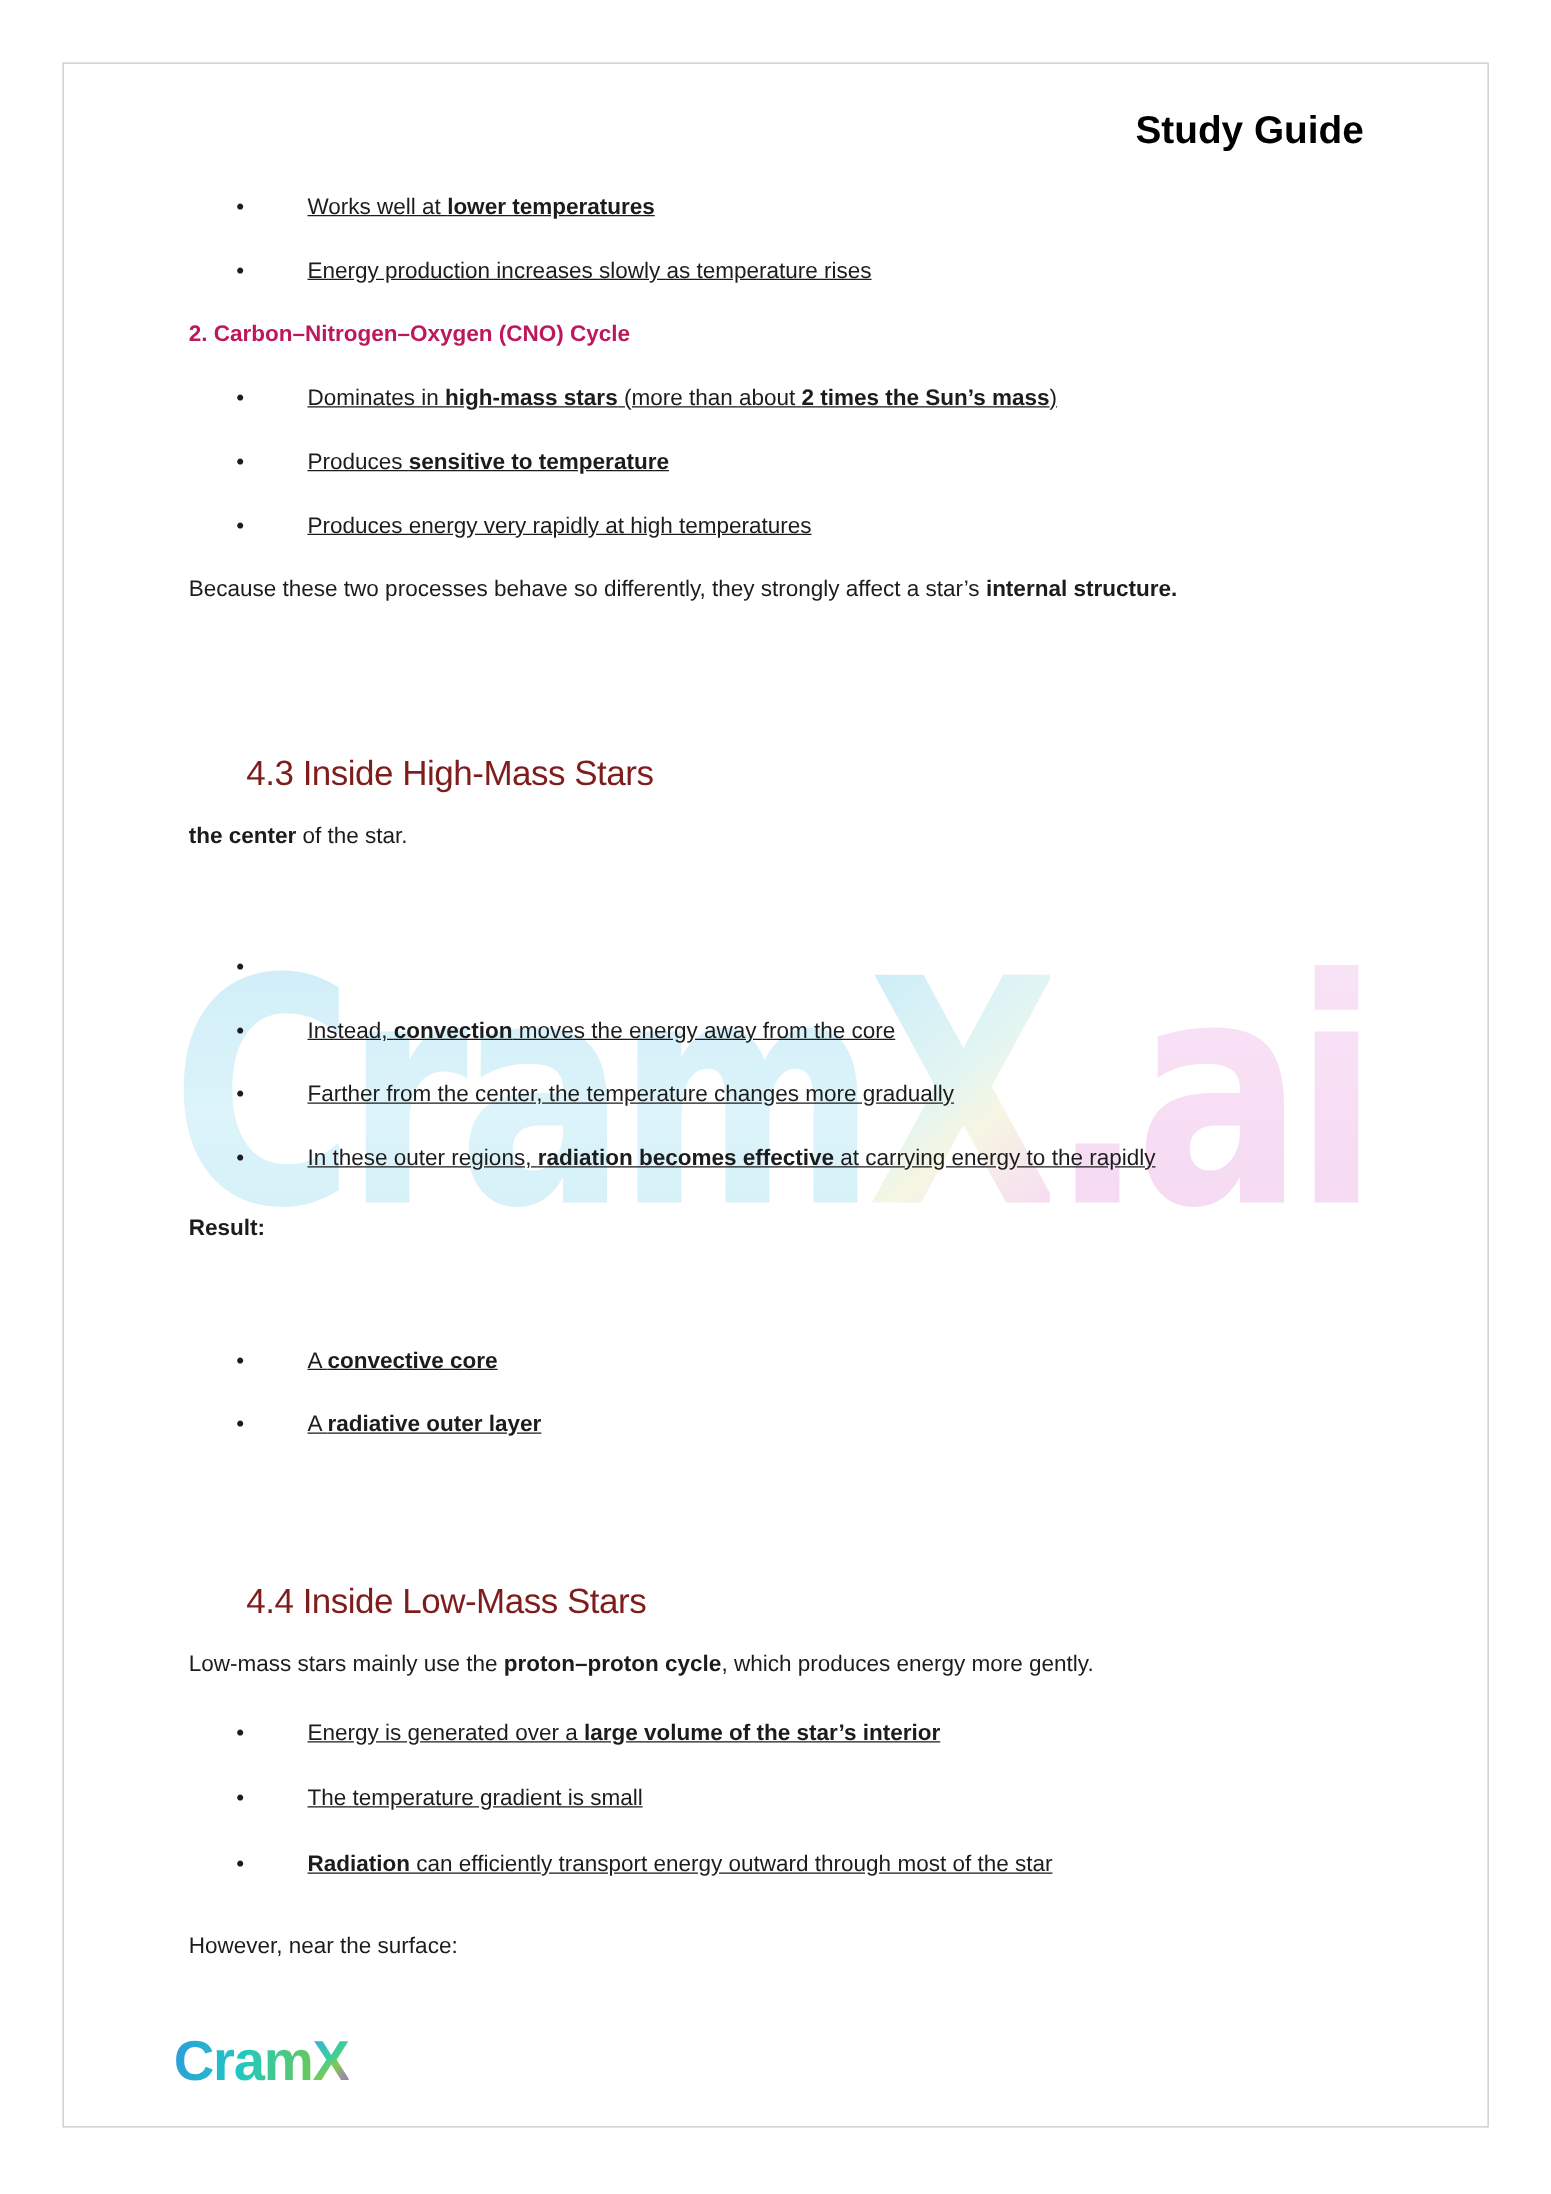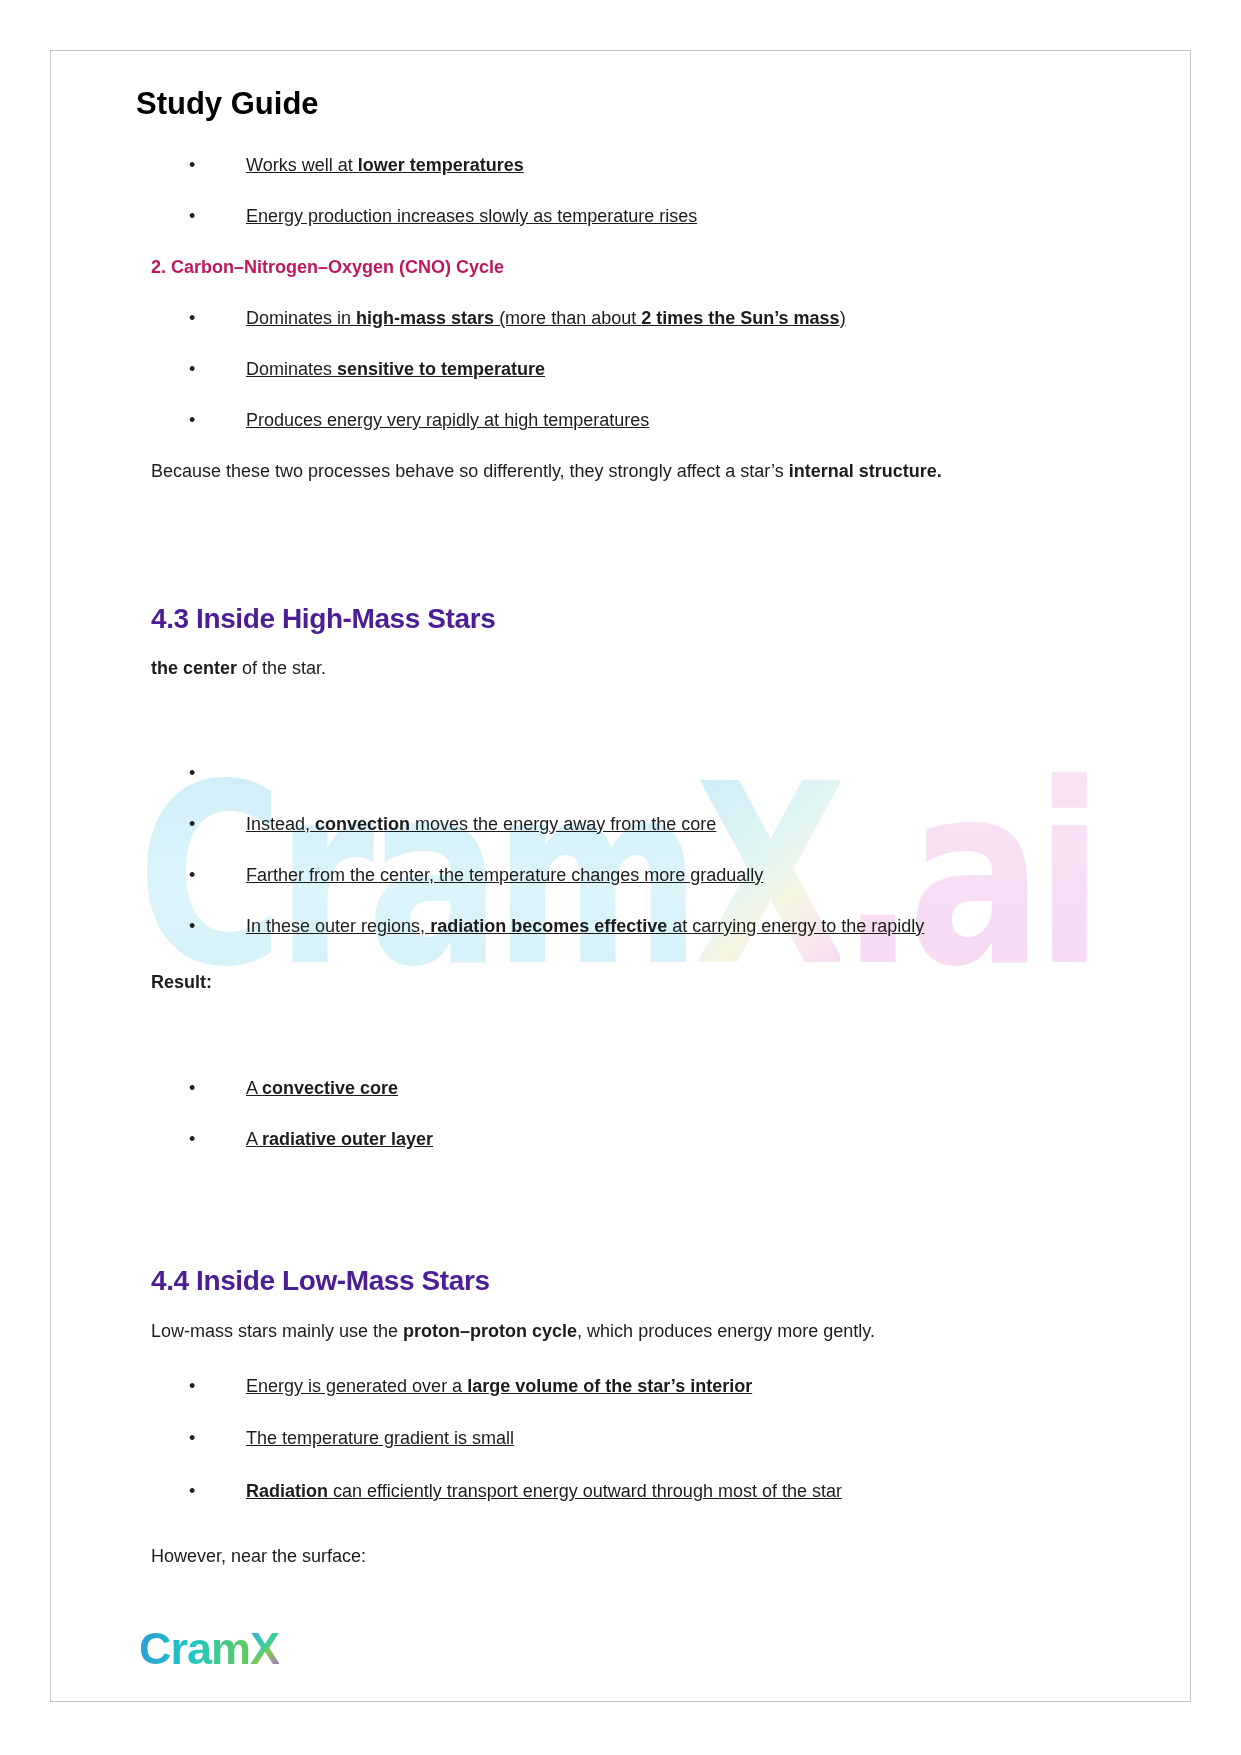"Study Guide" .doc-title { text-align: none -> right }
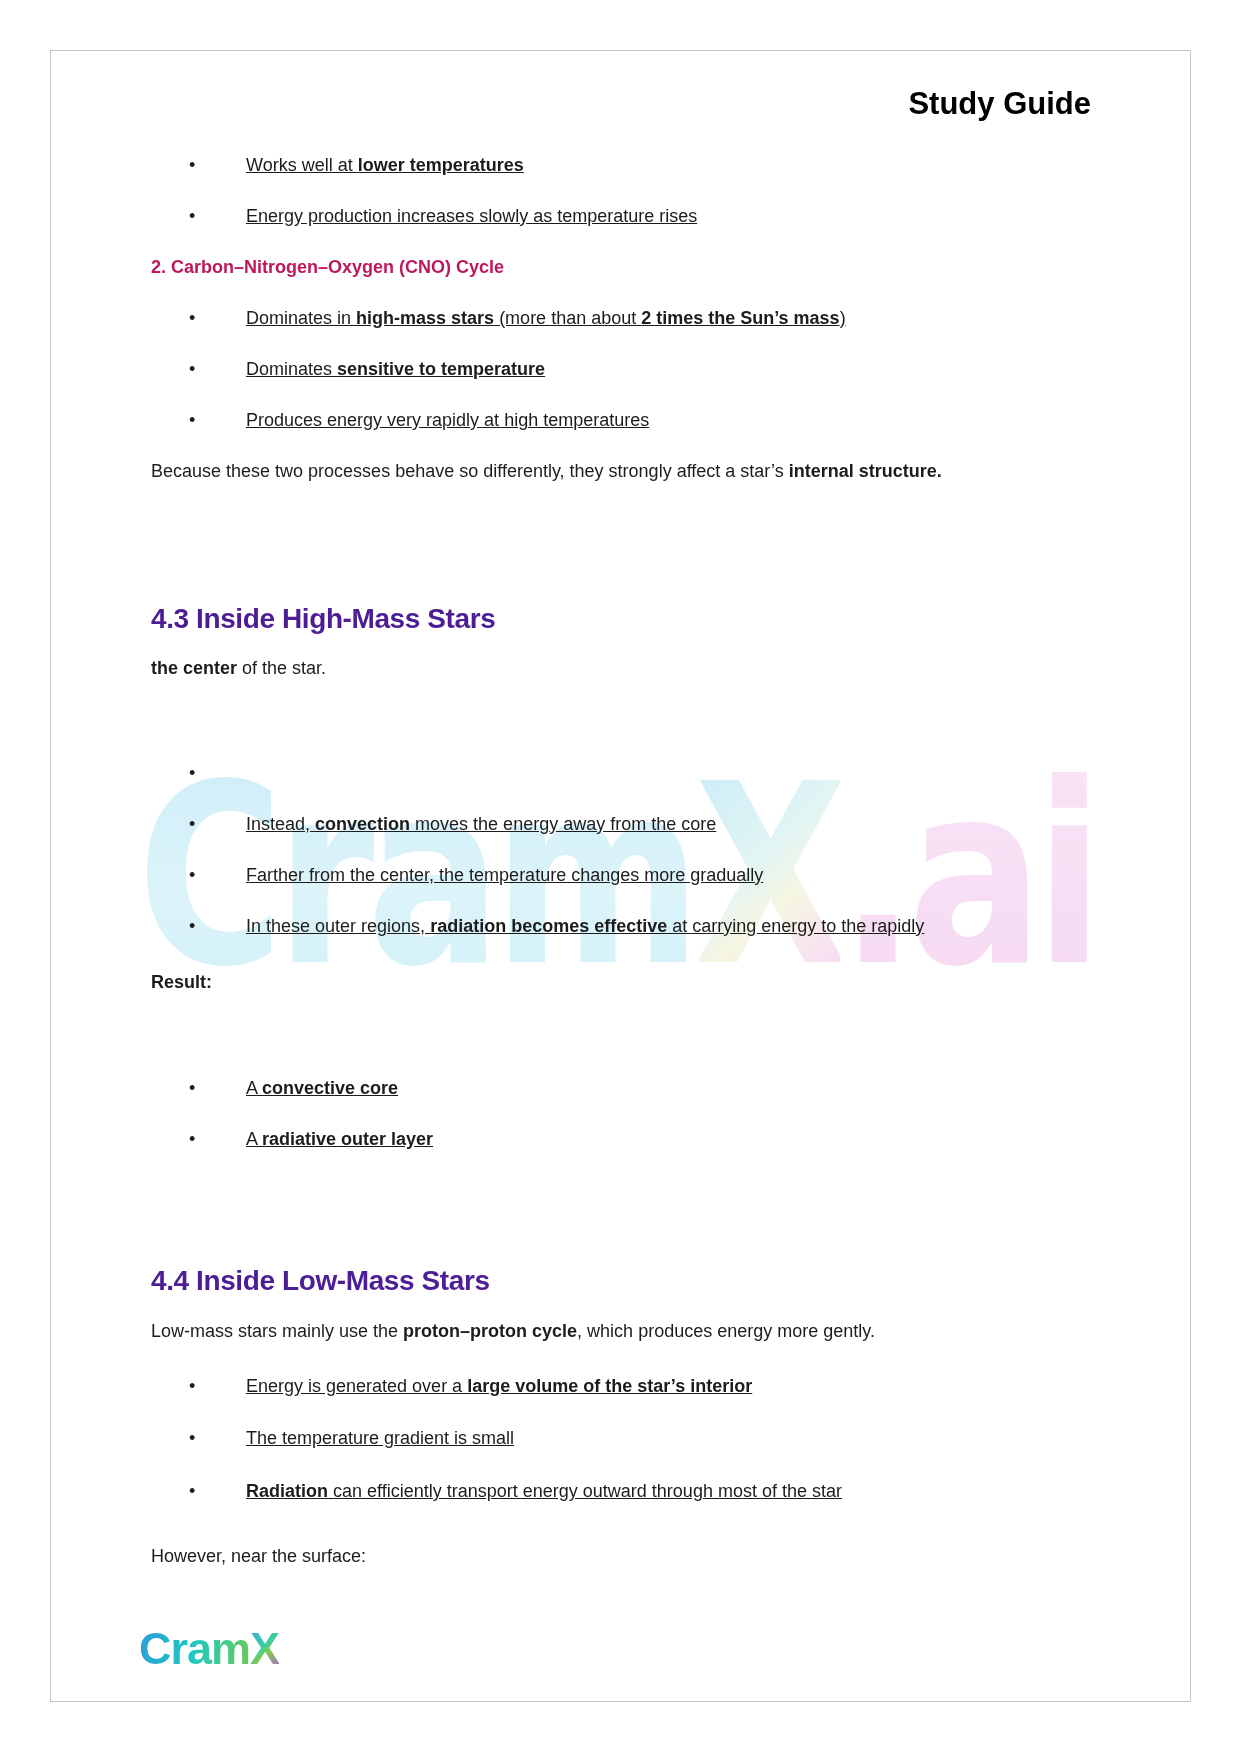"Dominates" span { text: Dominates -> Produces }
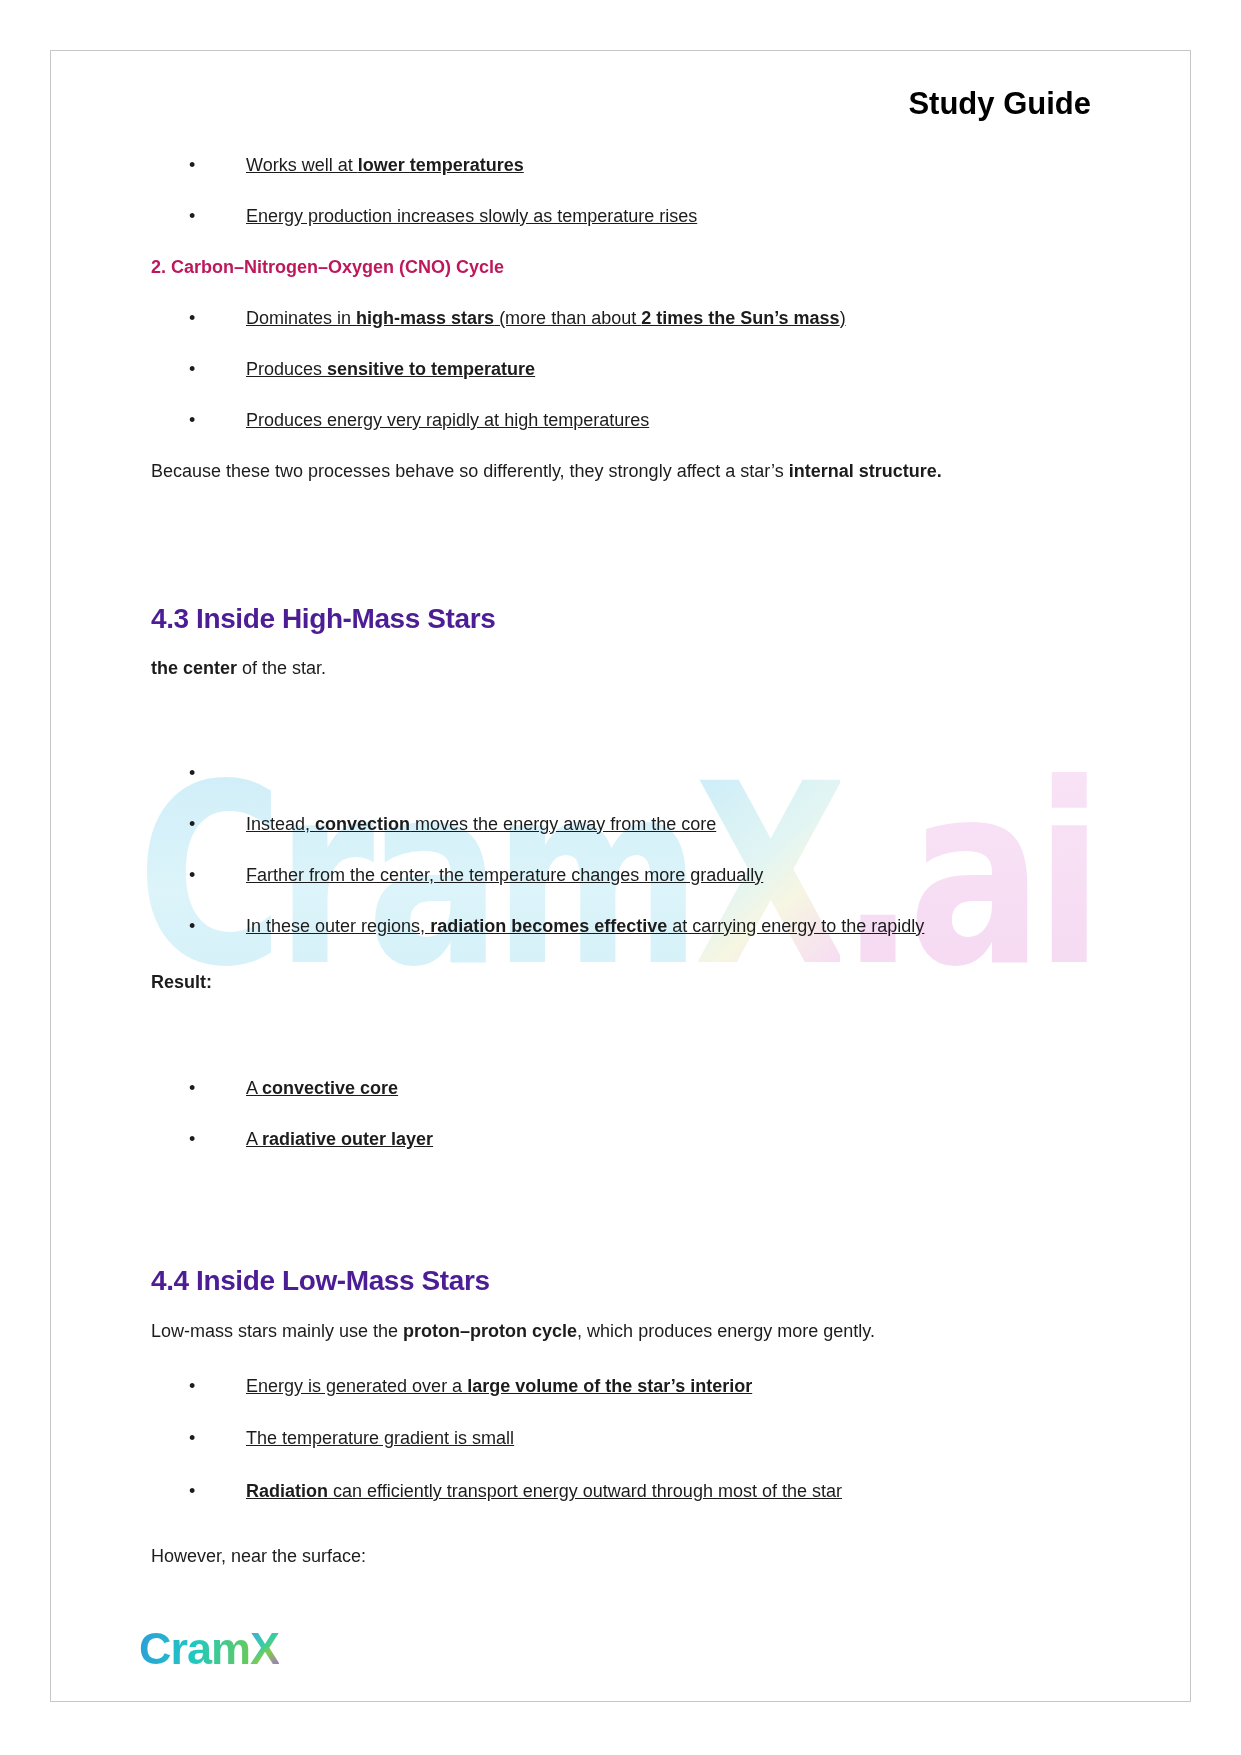"4.3 Inside High-Mass Stars" .h-blue { color: #4c1d95 -> #7f1d1d; font-weight: 700 -> 400; margin-left: none -> 46px }
